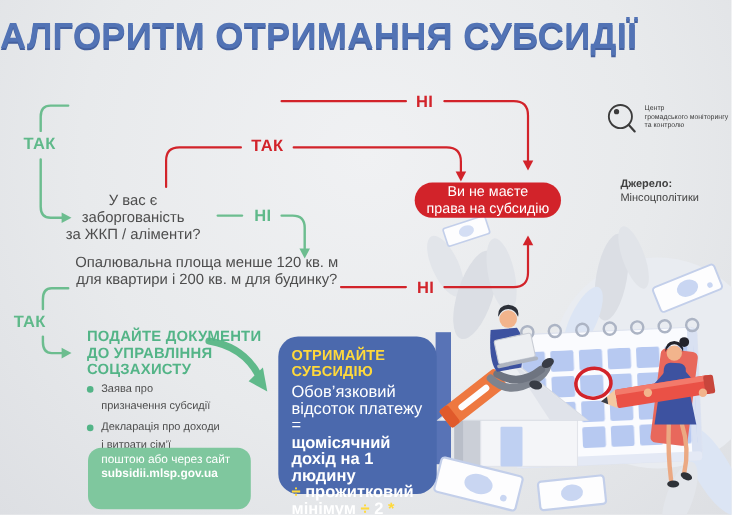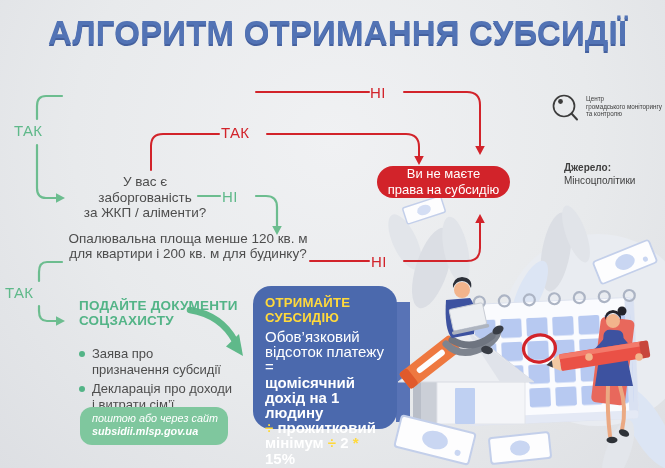"АЛГОРИТМ ОТРИМАННЯ СУБСИДІЇ" .title { padding-left: 48px -> none }
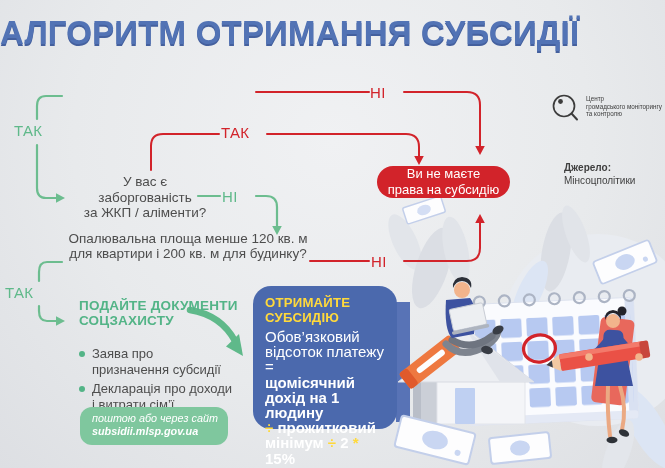"НІ" .lbl { font-weight: normal -> bold; text-align: none -> center }
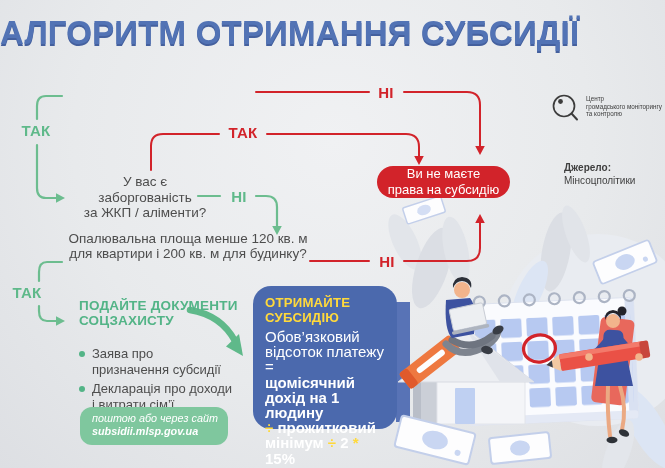"У вас є" .q2 { left: 80px -> 56px }
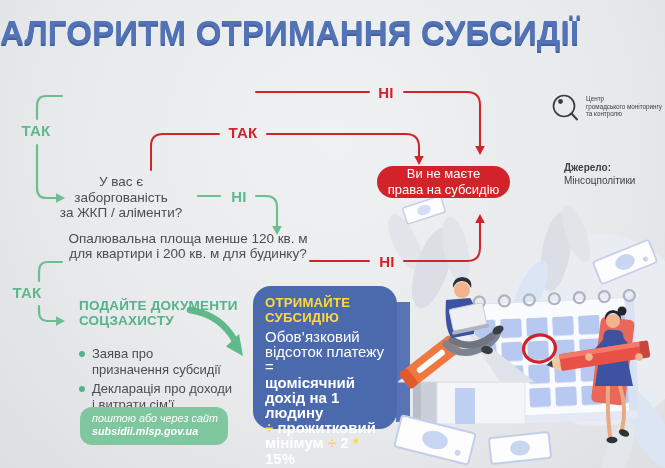"ДО УПРАВЛІННЯ" div { html: none -> <div>ДО УПРАВЛІННЯ</div> }
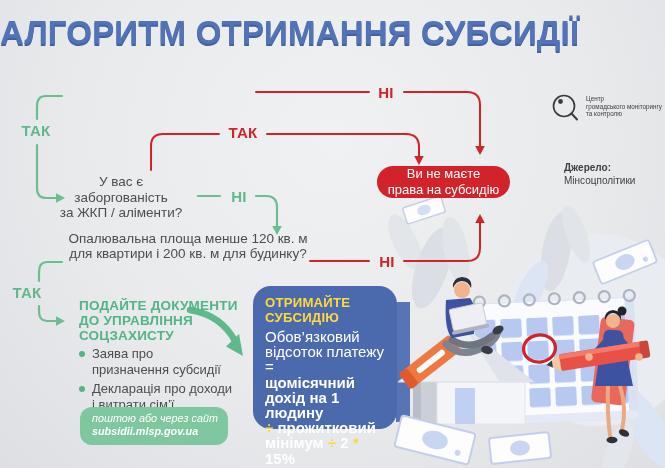"ОТРИМАЙТЕ" .receive { top: 286px -> 306px }
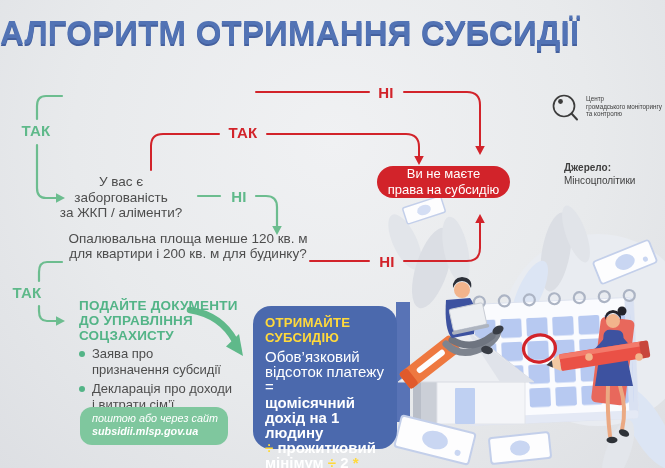"Заява про" .bullets li { font-size: 13px -> 10px }
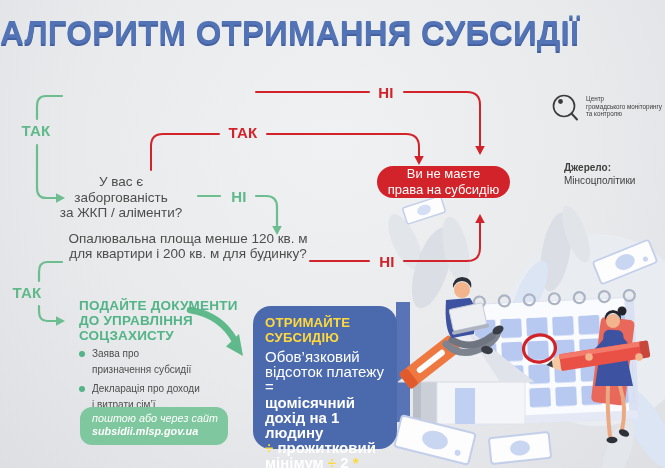"поштою або через сайт" .online { font-style: italic -> none; height: 38px -> 56px }
